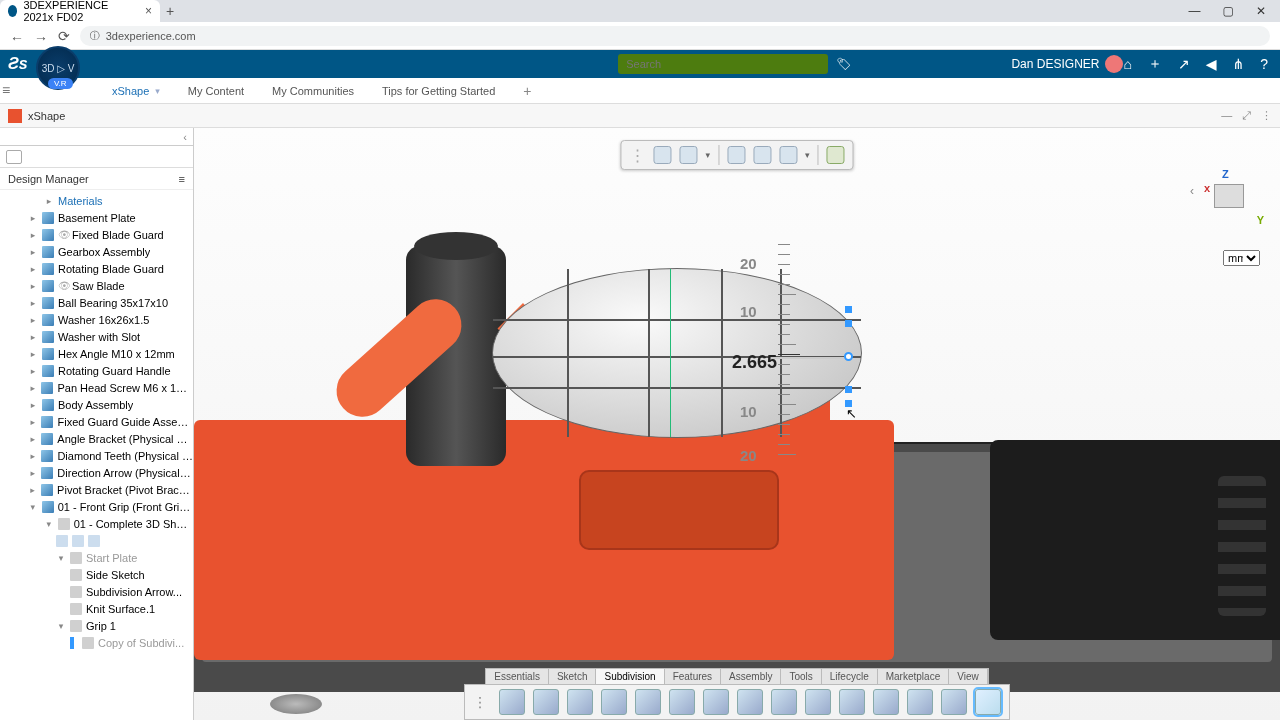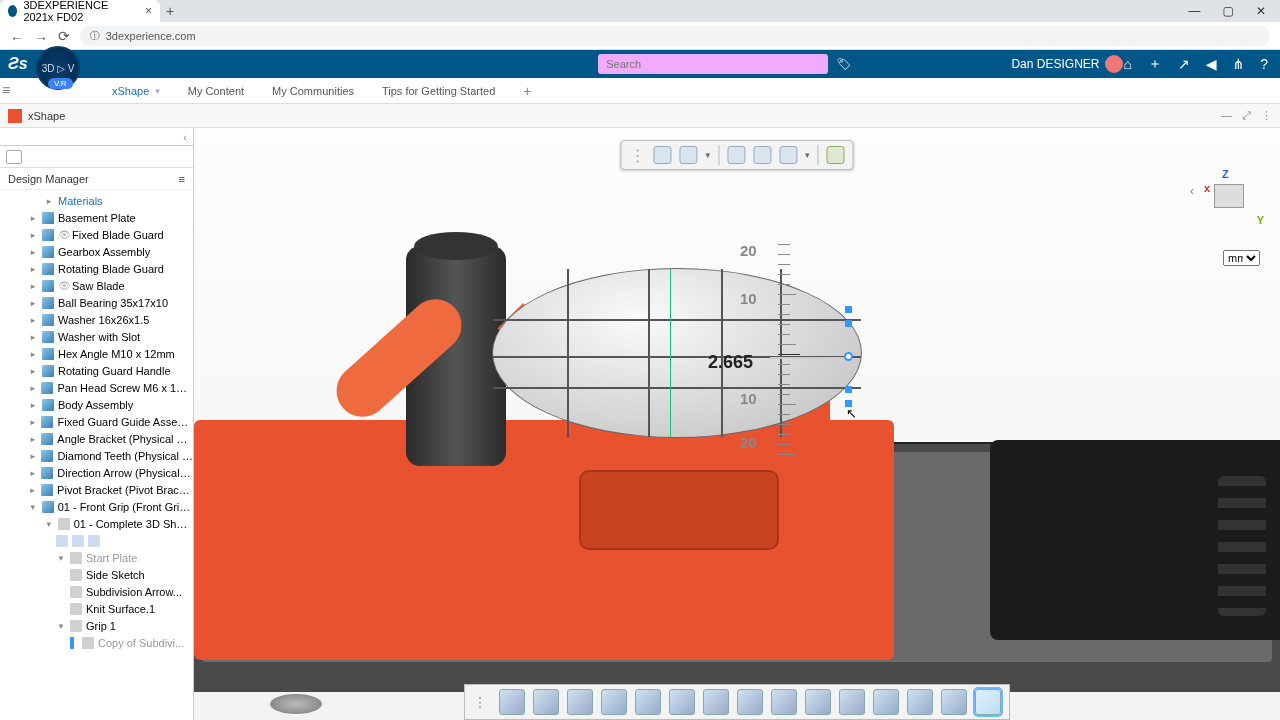"Search" .search input { background: #f0abfc -> #4d7c0f; width: 230px -> 210px }
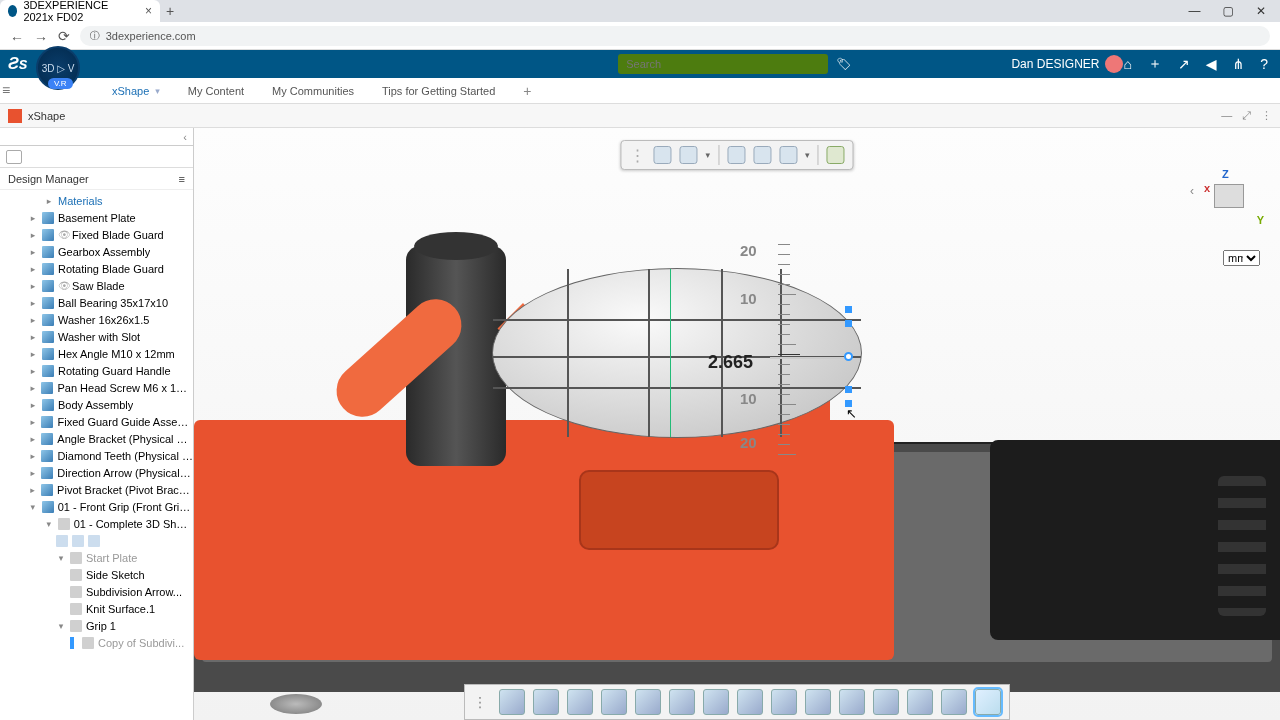"20" .rlabel { margin-top: none -> 13px }
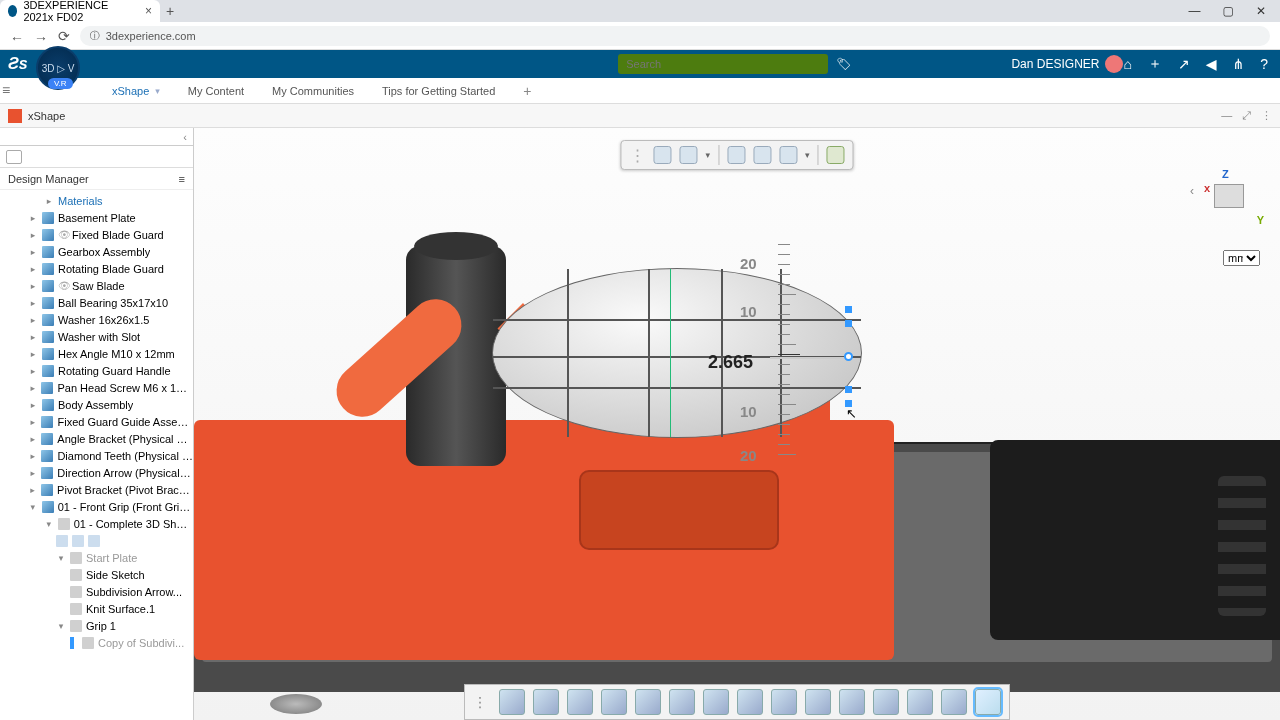"2.665" .dimval { left: 514px -> 538px }
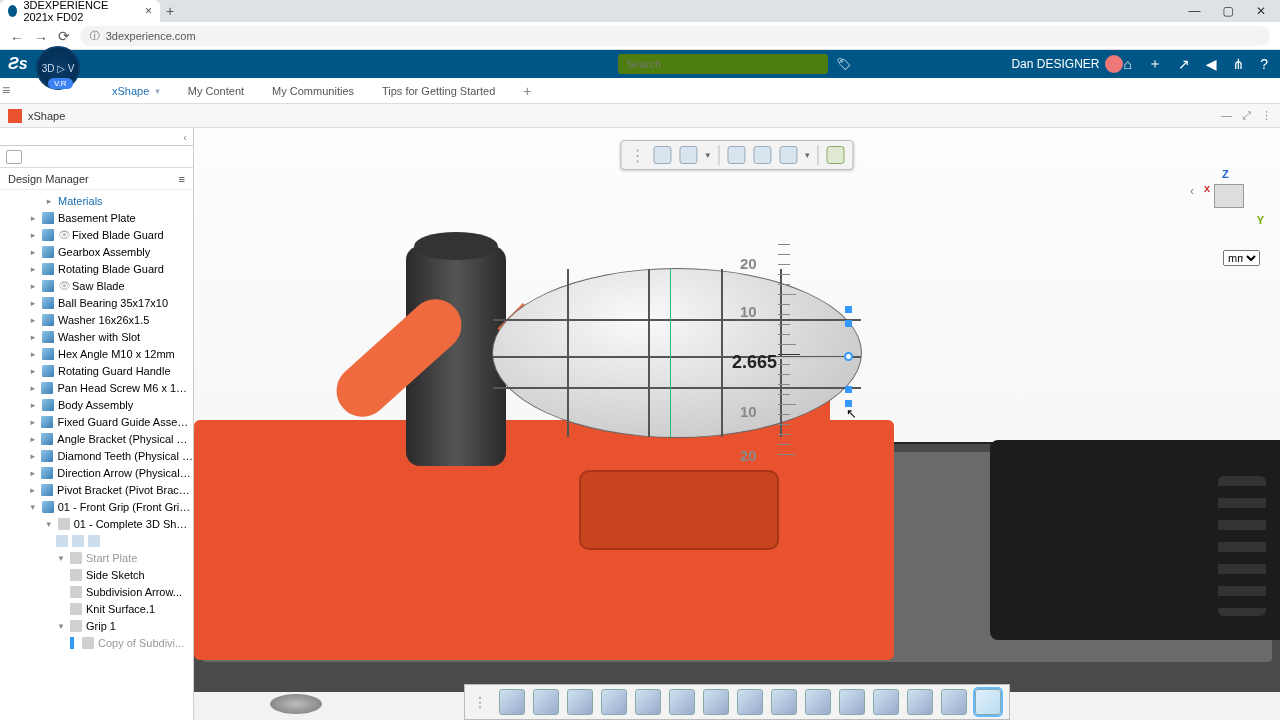"Essentials" div.ptabs { html: none -> <div> <div>Essentials</div> <div>Sketch</div> <div>Subdivision</div> <div>Features</div> <div>Assembly</div> <div>Tools</div> <div>Lifecycle</div> <div>Marketplace</div> <div>View</div> </div> }
